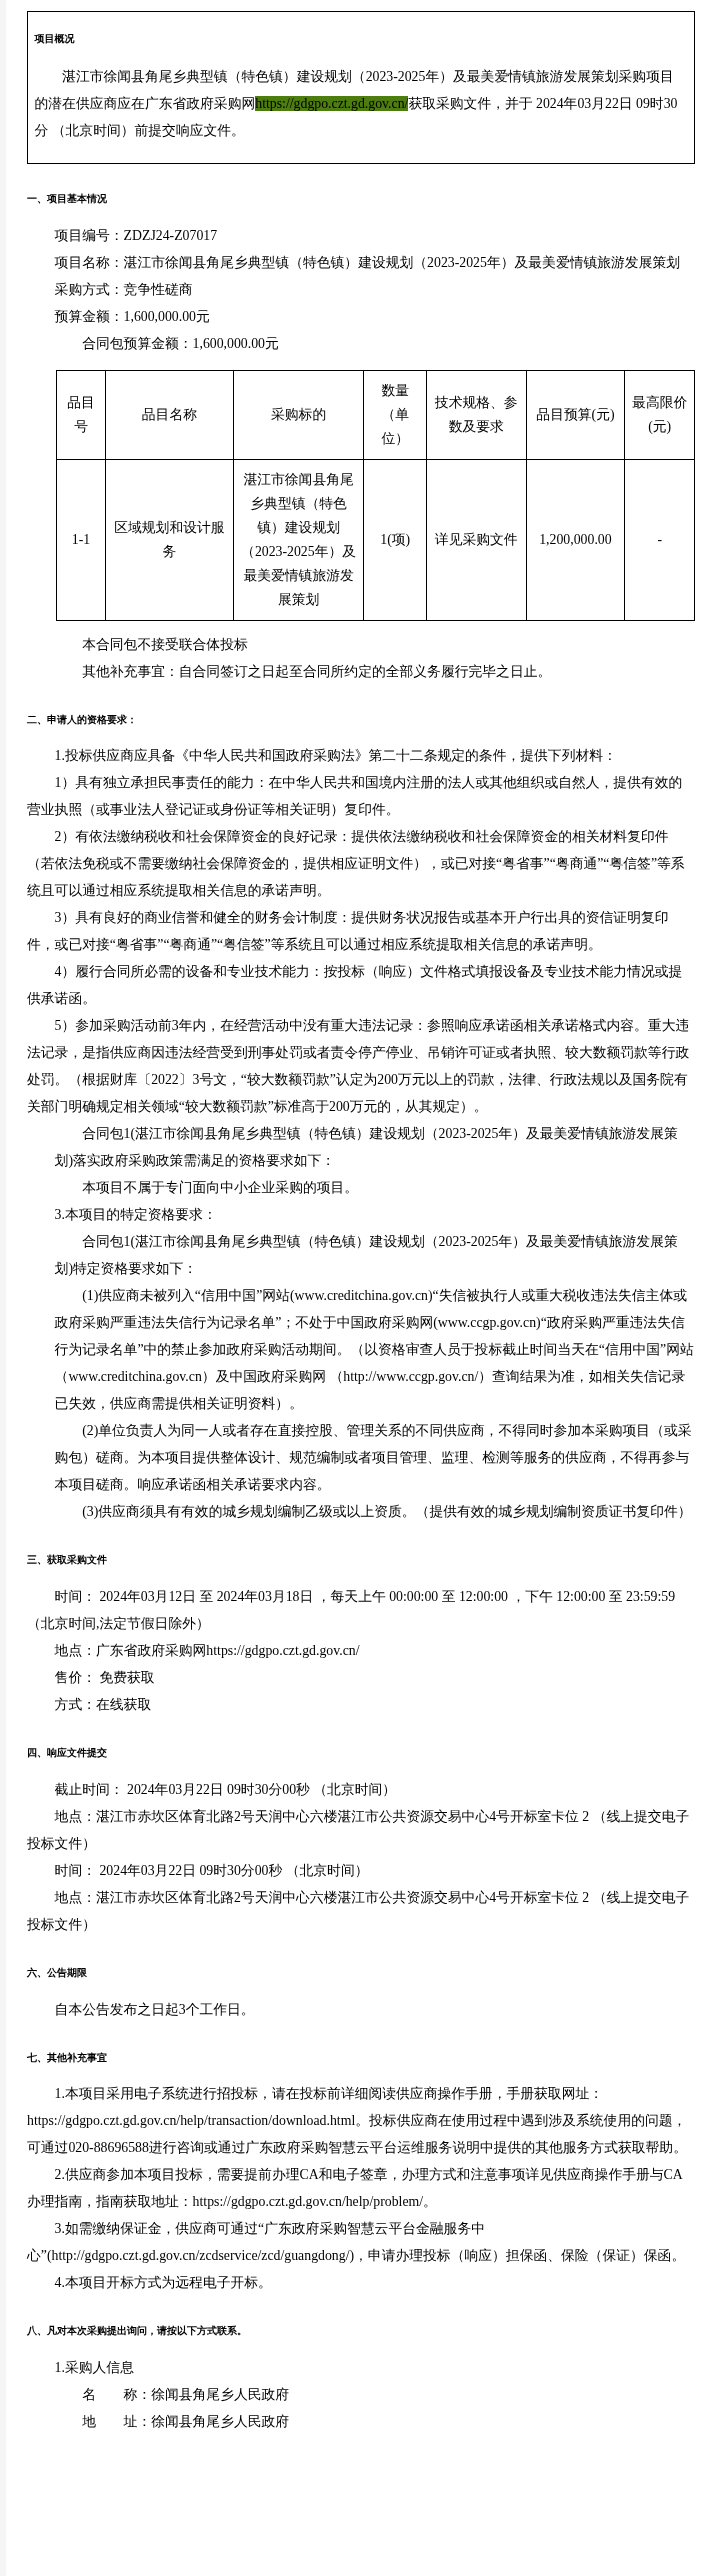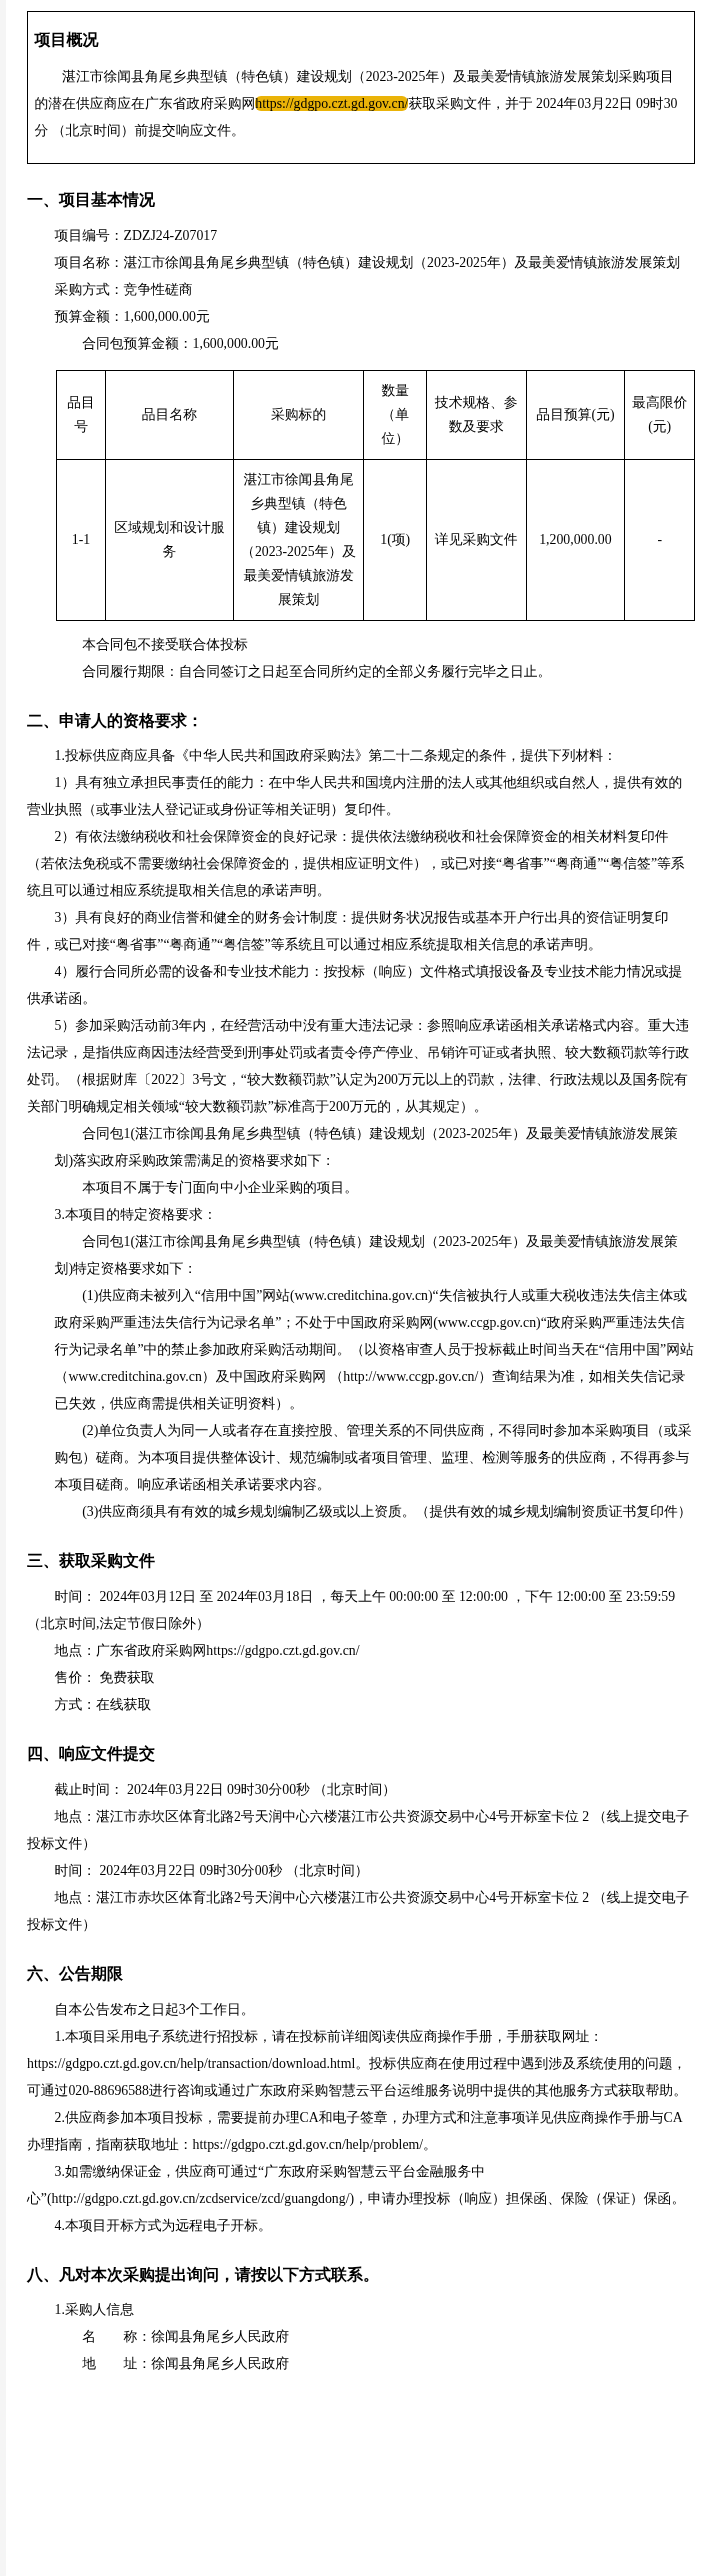"项目概况" .h { font-family: Liberation Serif, serif -> Liberation Mono, monospace; font-size: 16px -> 10px }
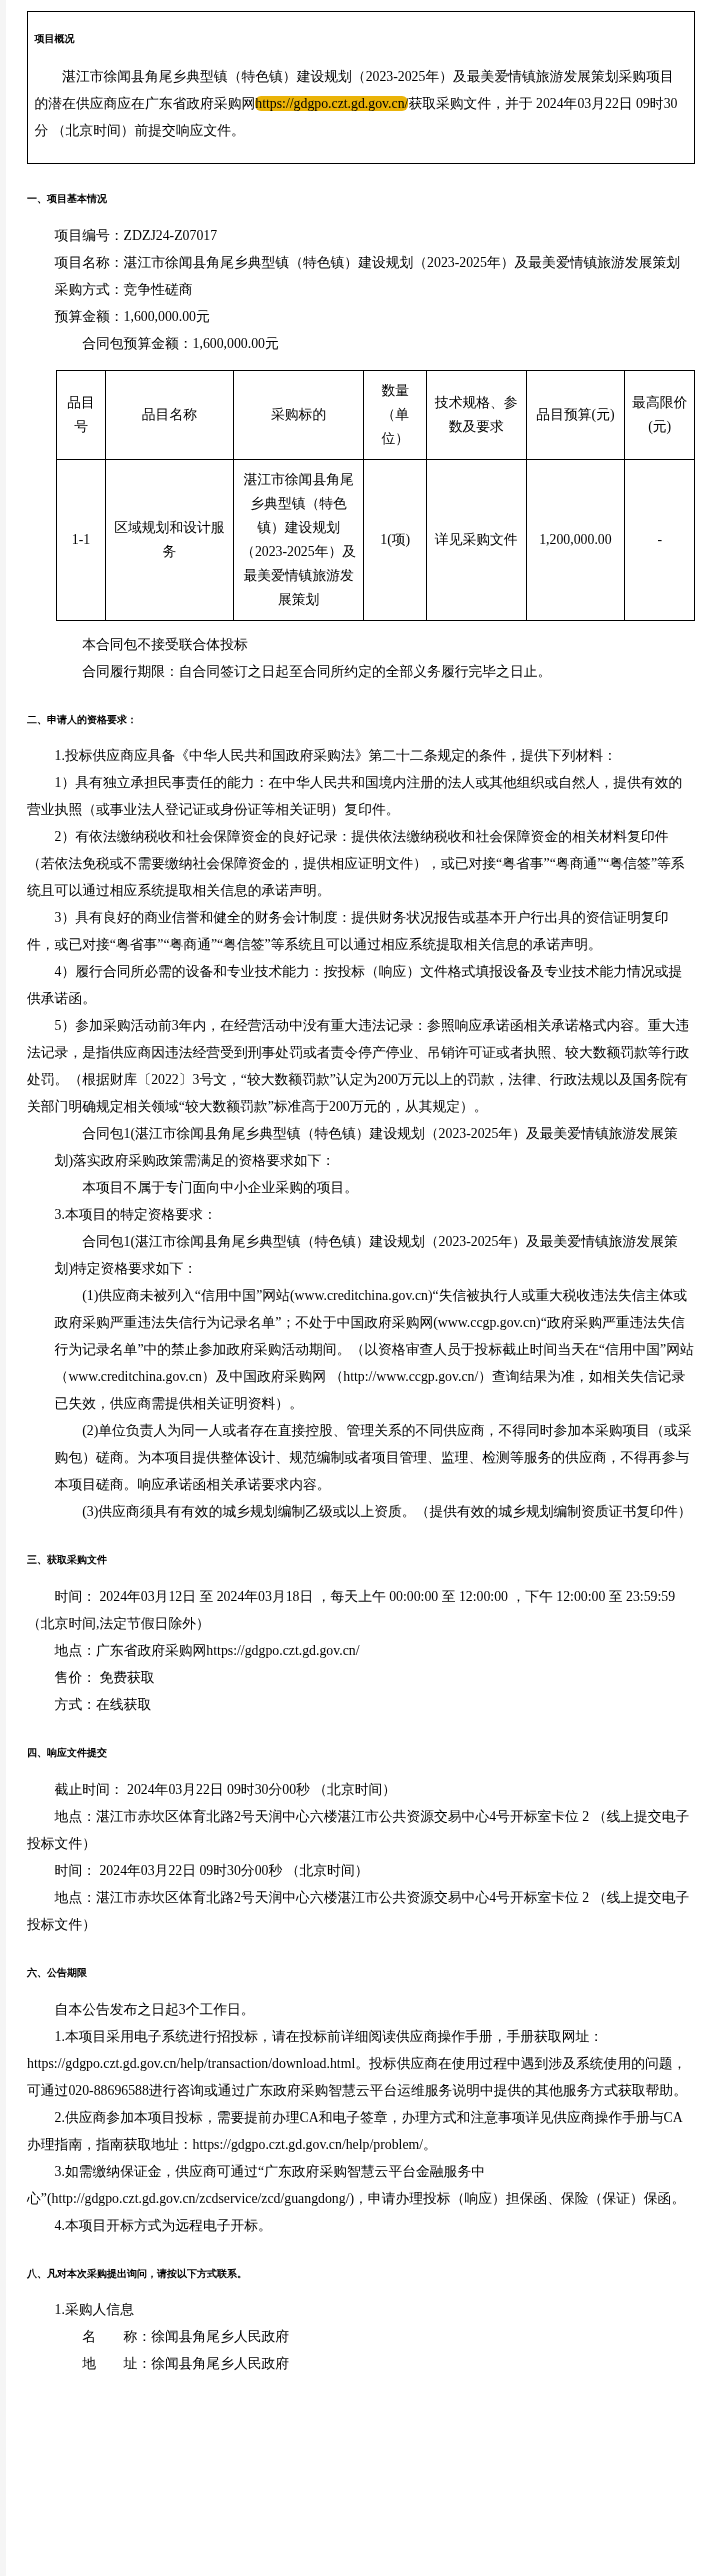"https://gdgpo.czt.gd.gov.cn/" .hl { background: #eab308 -> #4d7c0f; border-radius: 6px -> none }
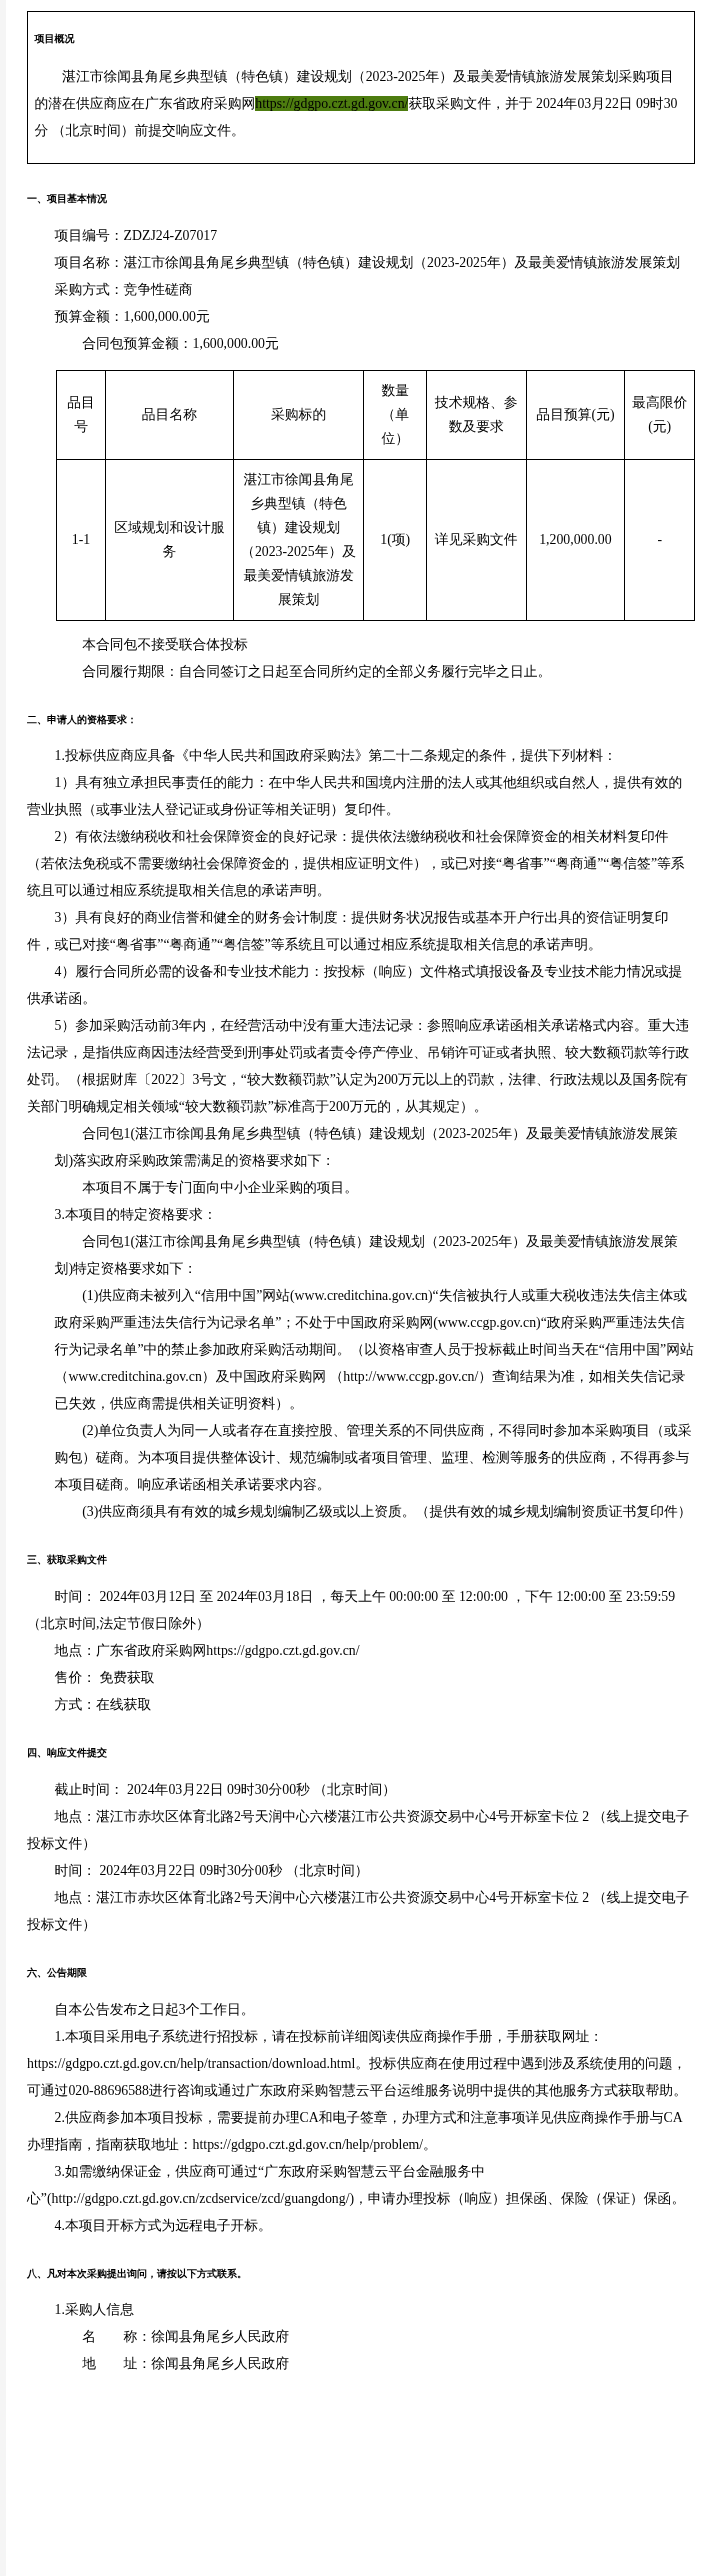"合同履行期限：自合同签订之日起至合同所约定的全部义务履行完毕之日止。" p.ind4 { text: 合同履行期限 -> 其他补充事宜 }
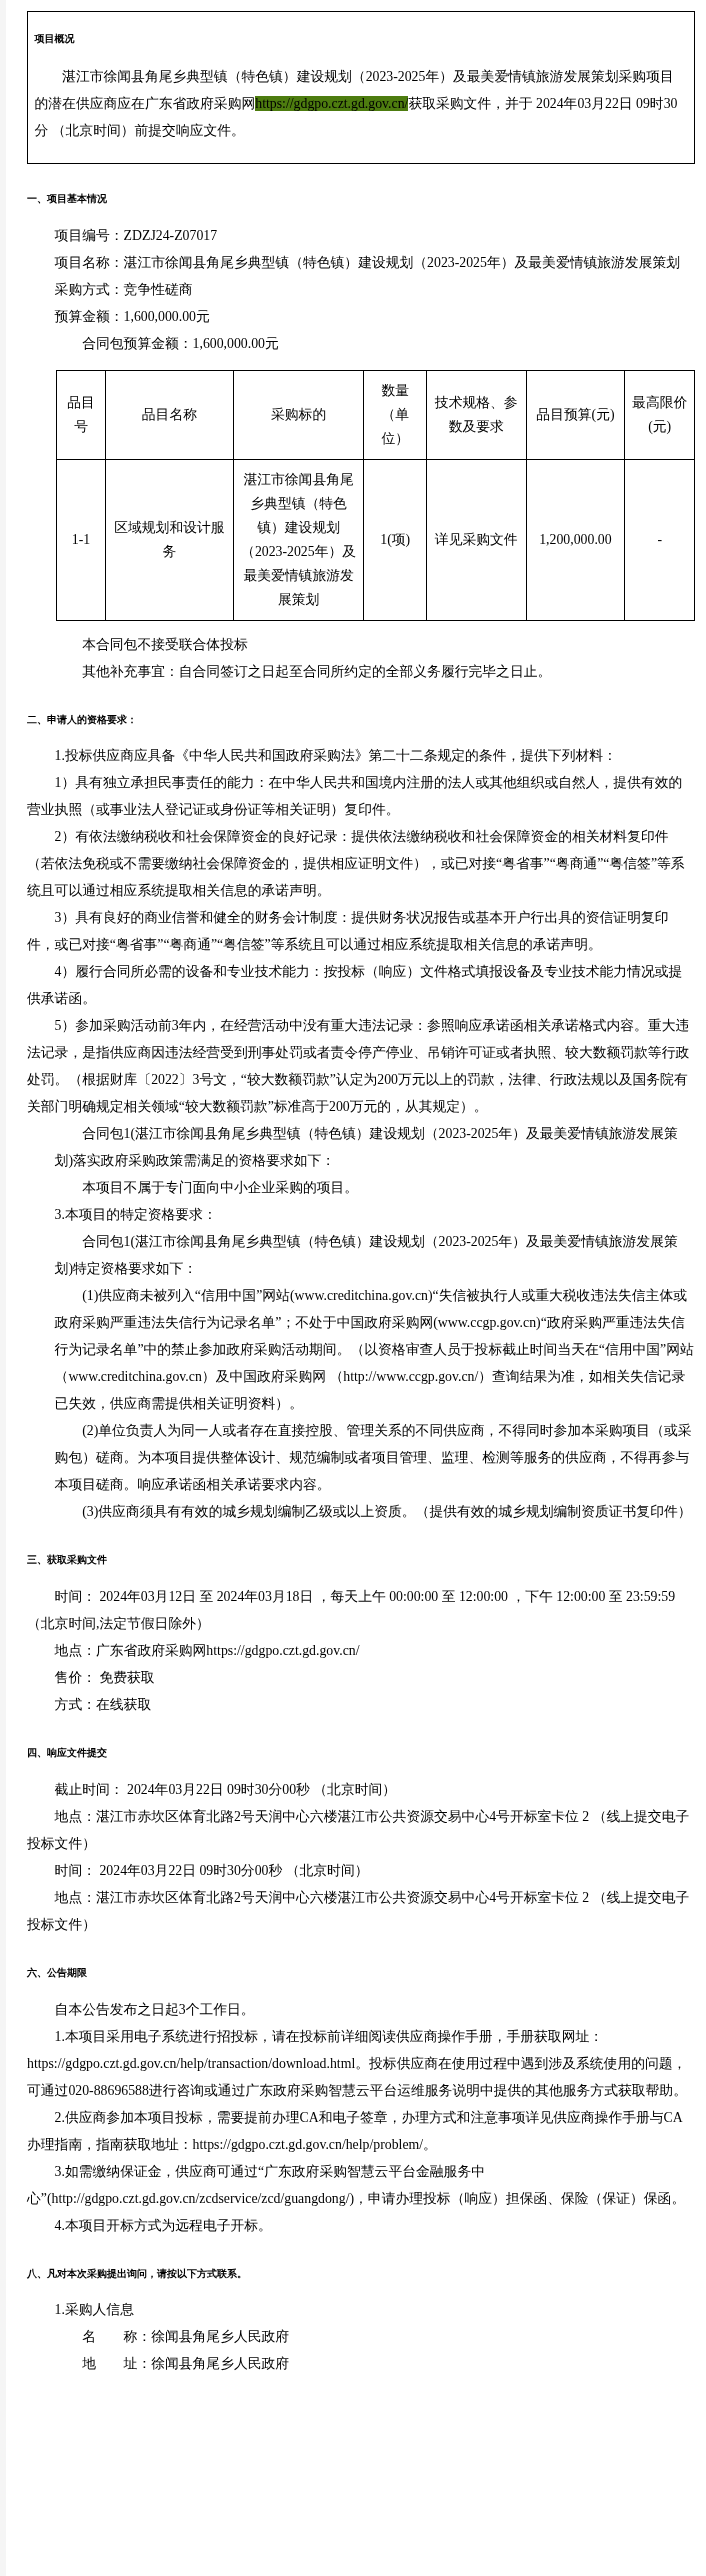"七、其他补充事宜" div.h { html: none -> <div>七、其他补充事宜</div> }
